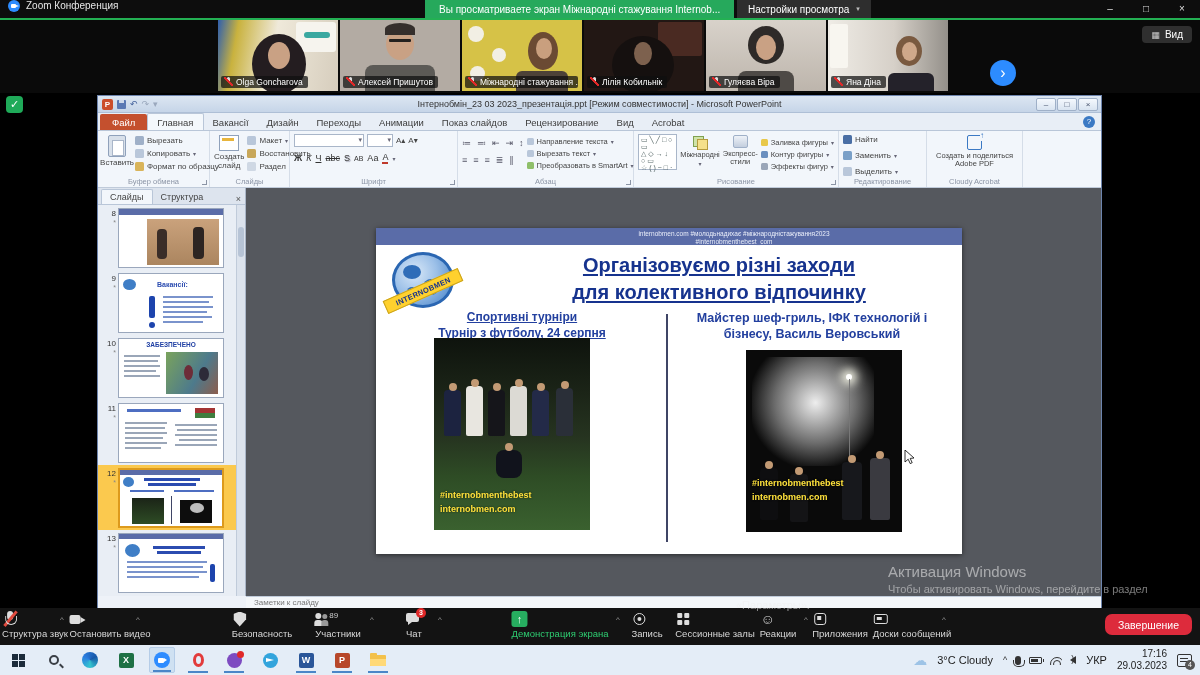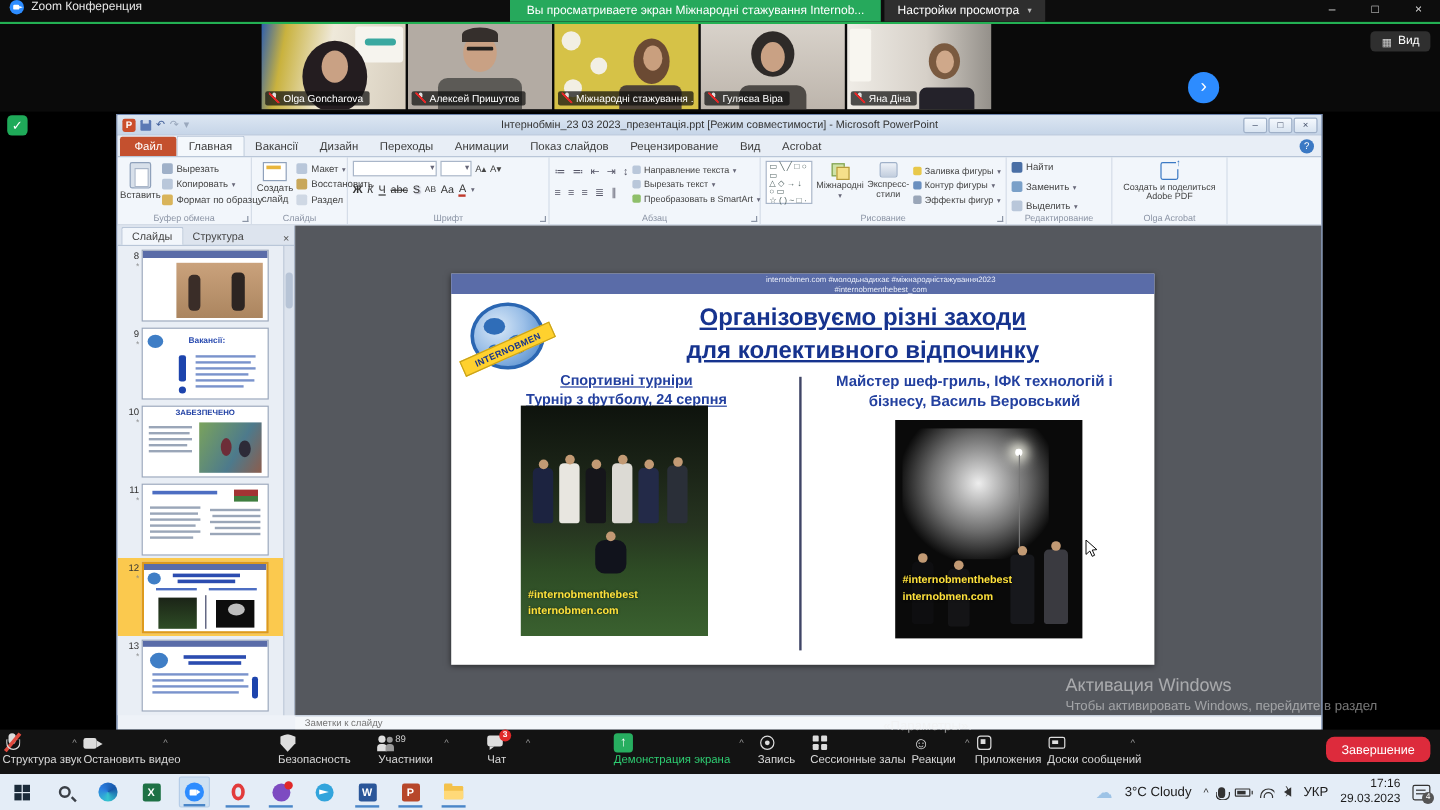"Лілія Кобильнік" div.tile { html: none -> <div> <span></span> <span></span> <span></span> <div> <span></span> <span>Лілія Кобильнік</span> </div> </div> }
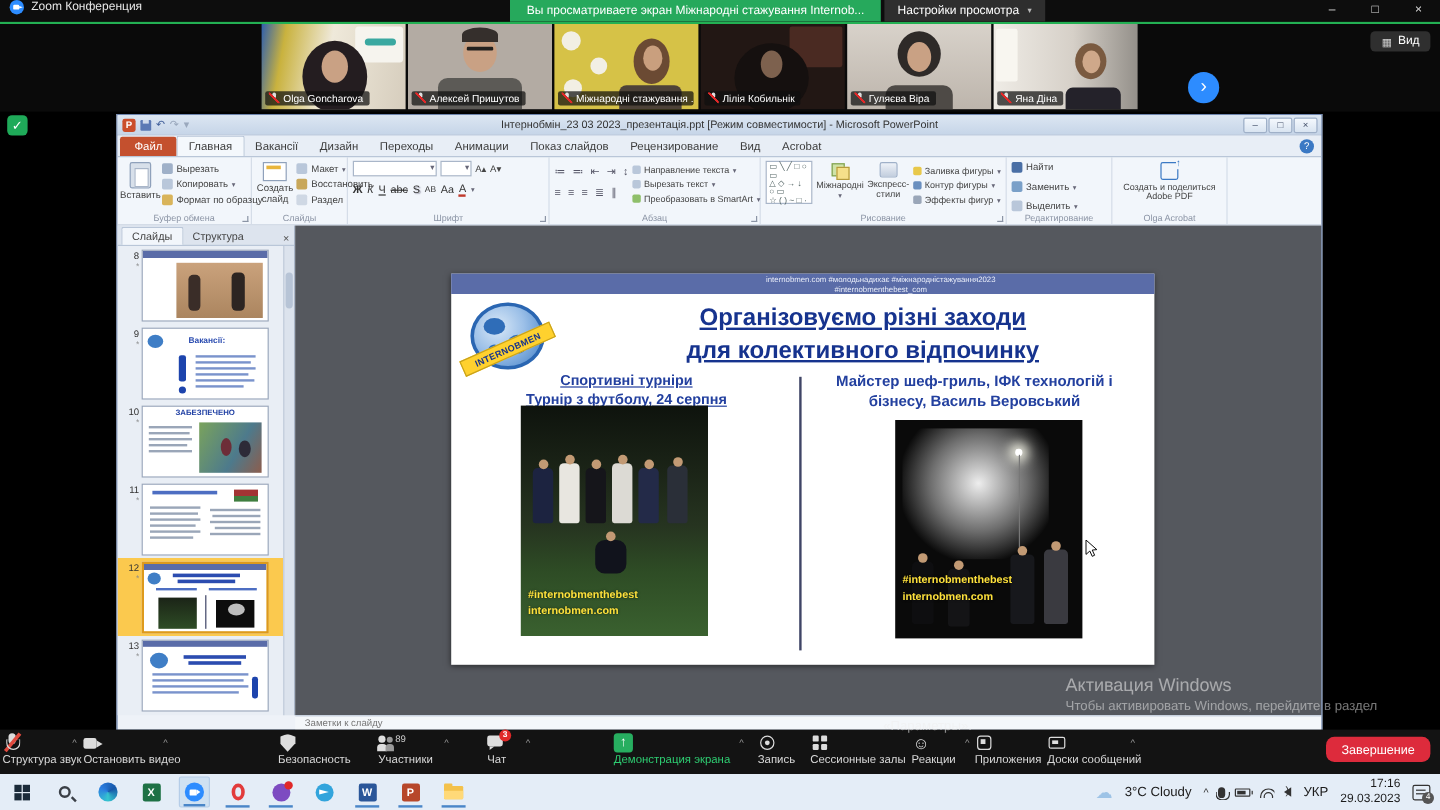"Olga Acrobat" span.glabel { text: Olga -> Cloudy }
